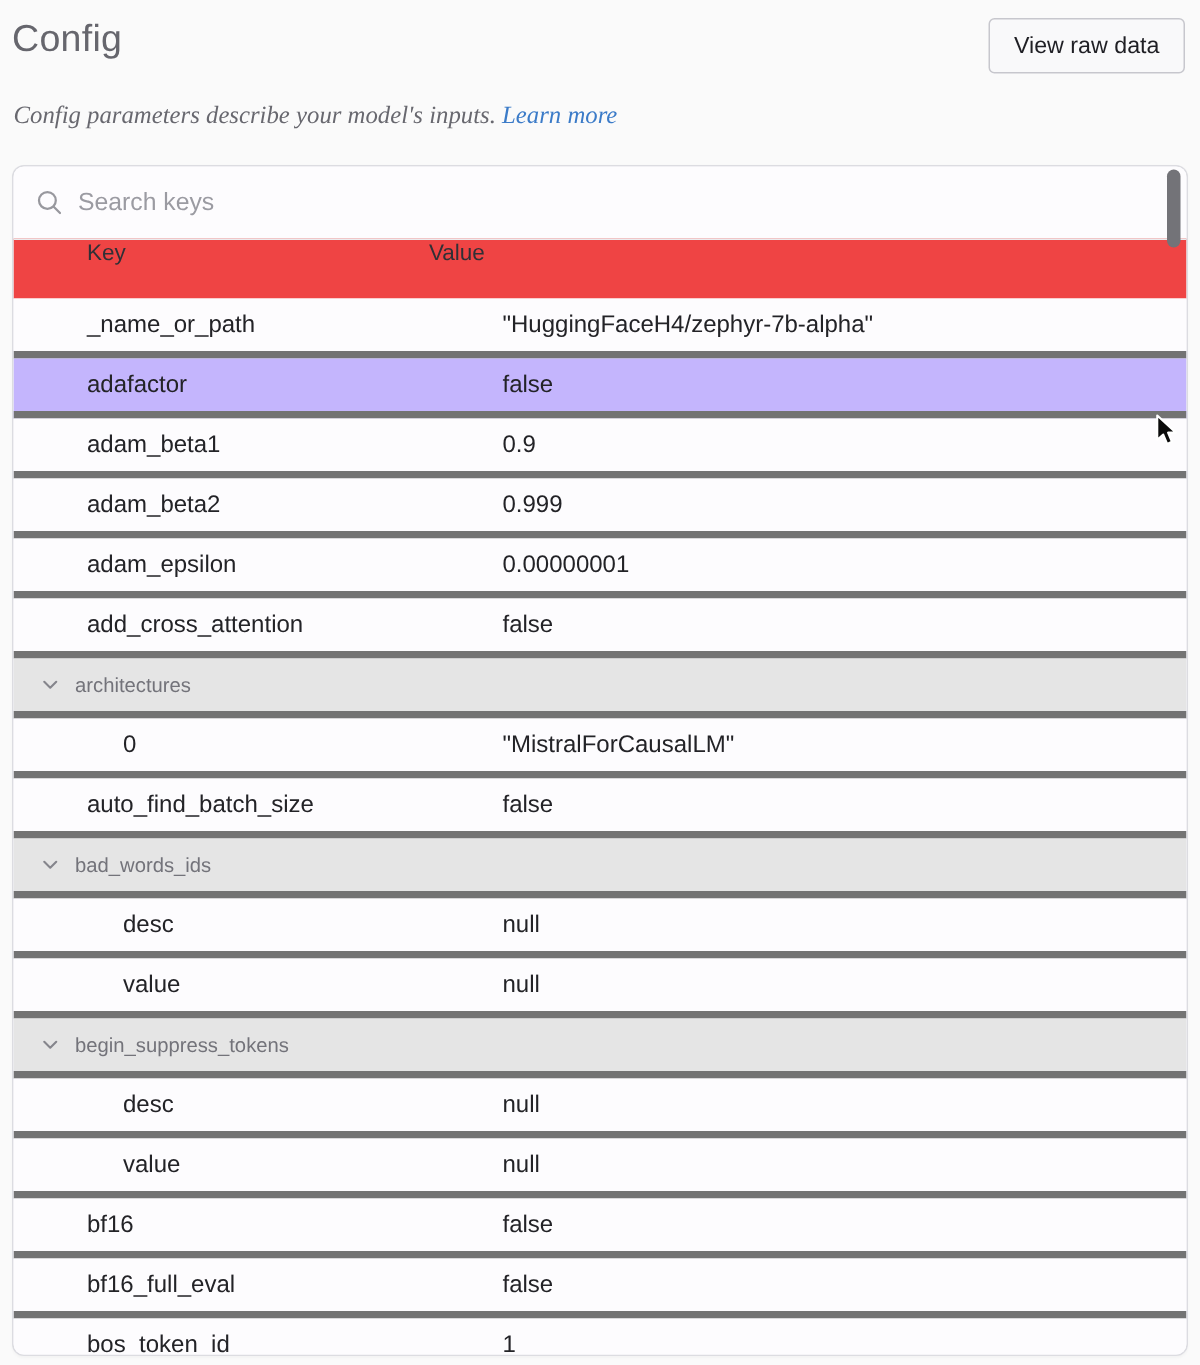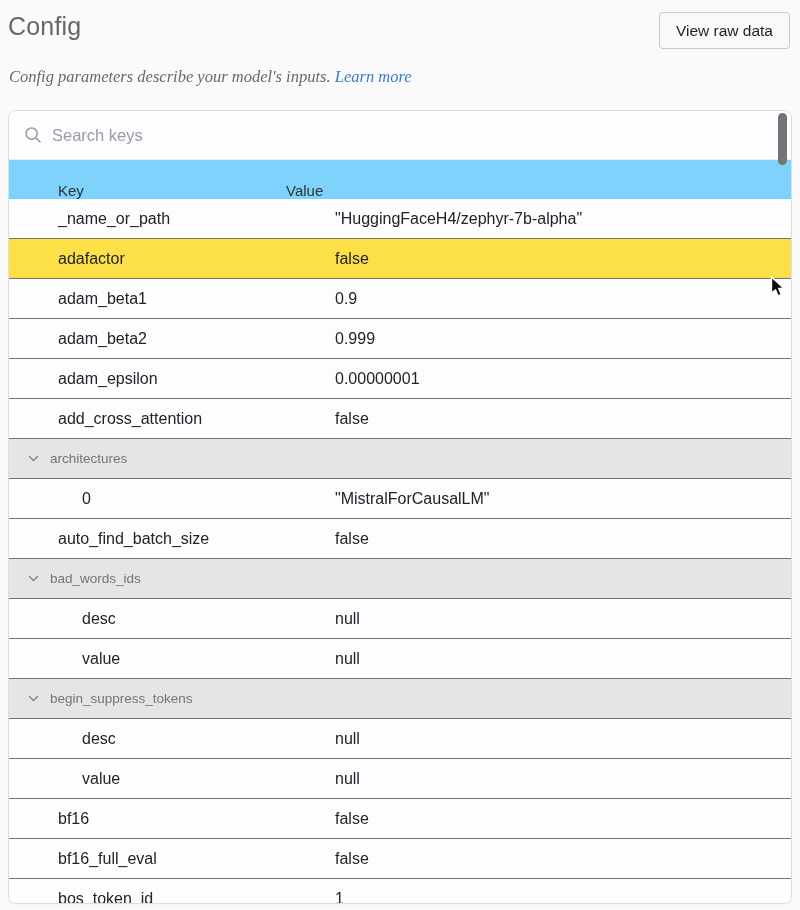"Key" .thead { align-items: flex-end -> flex-start; background: #7dd3fc -> #ef4444 }
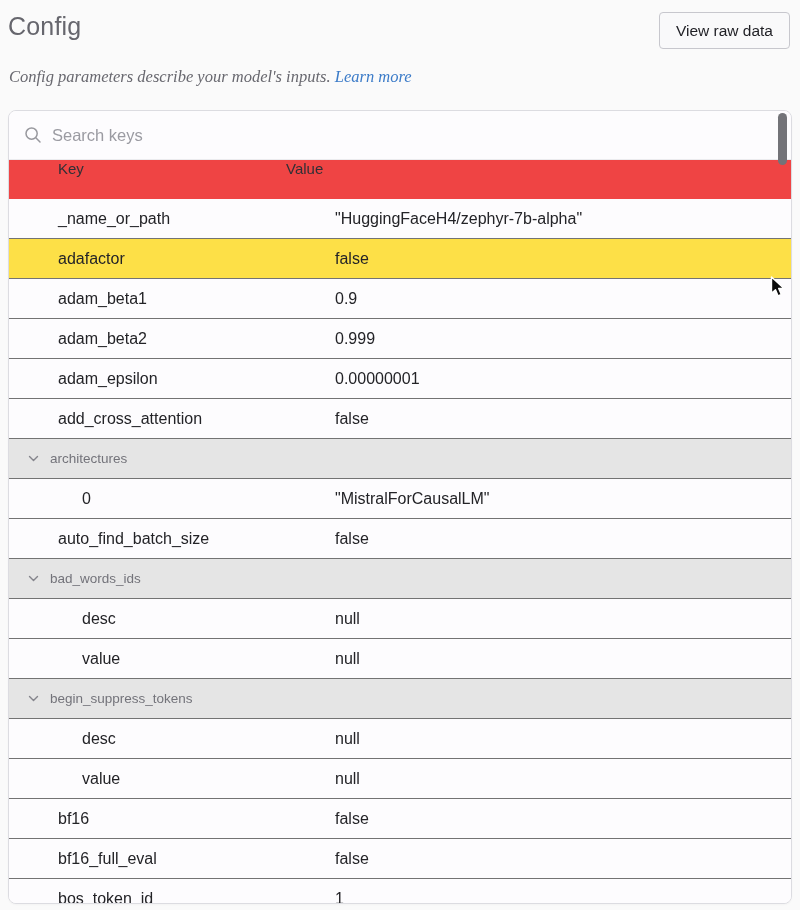"_name_or_path" .row { border-bottom: 1px solid #737373 -> 5px solid #737373 }
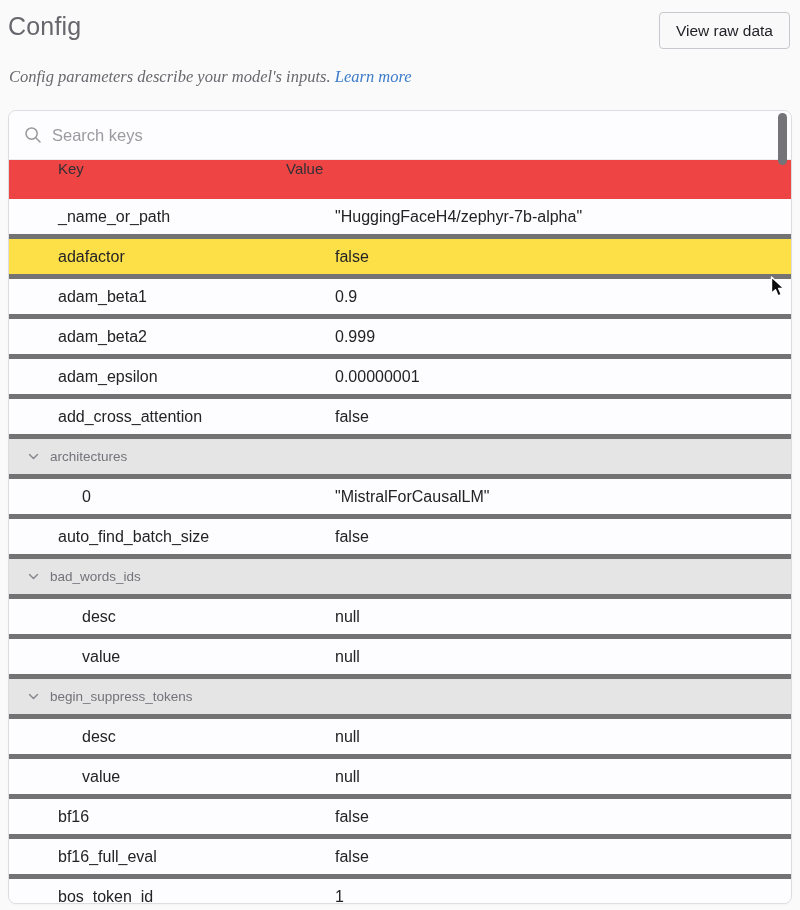"adafactor" .row--hover { background: #fde047 -> #c4b5fd }
